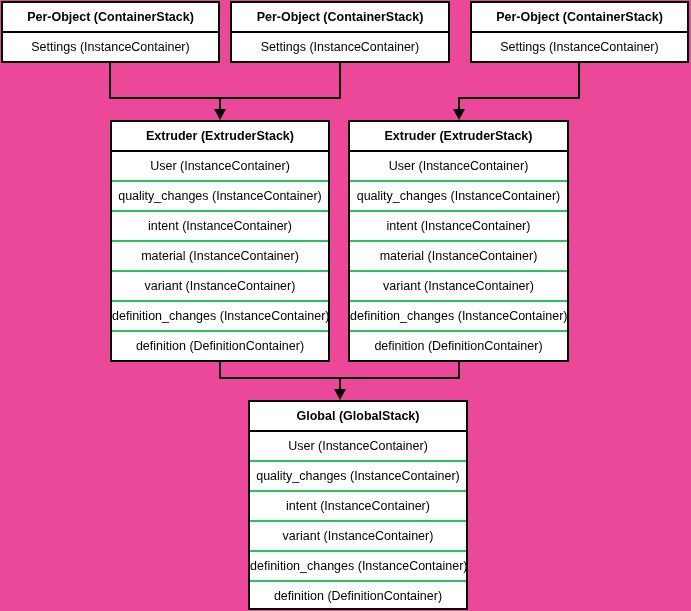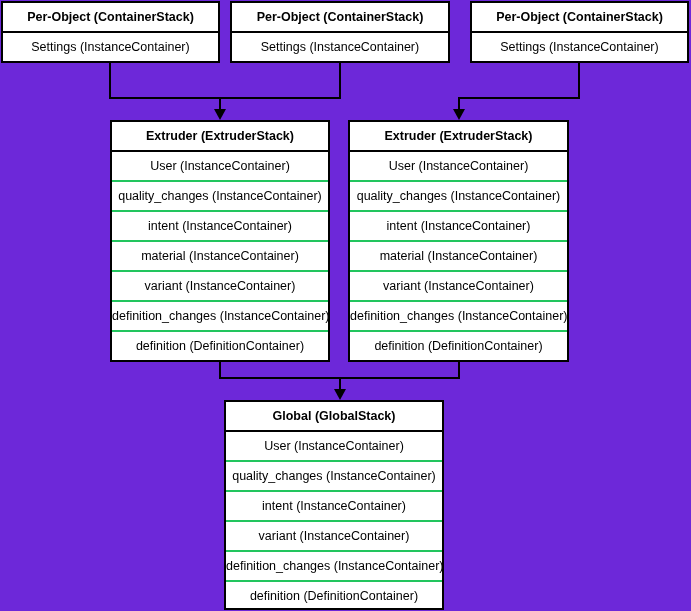"Per-Object (ContainerStack)" #canvas { background: #6d28d9 -> #ec4899 }
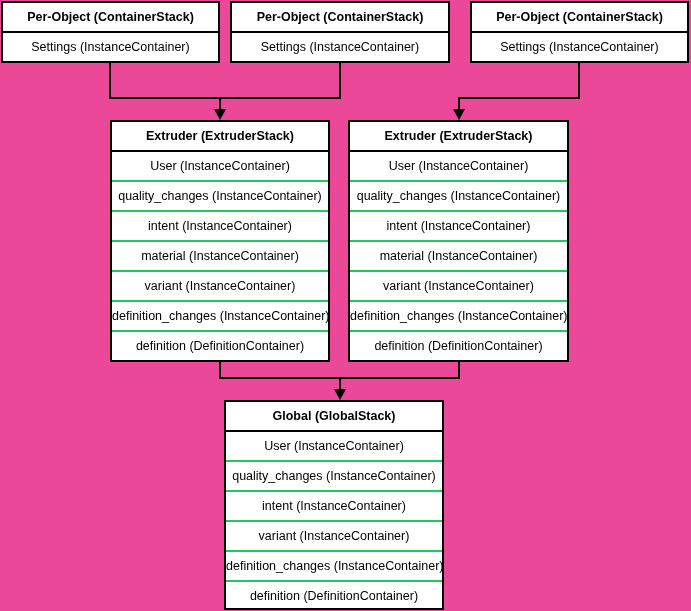"Global (GlobalStack)" div.node { left: 224px -> 248px }
